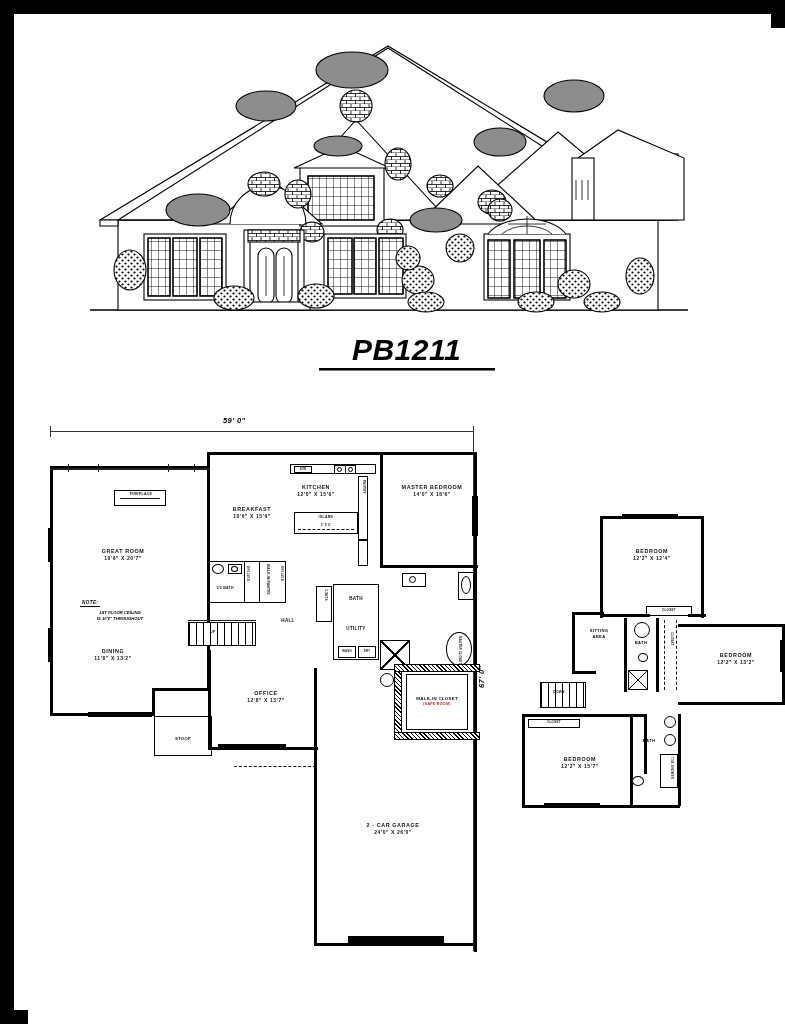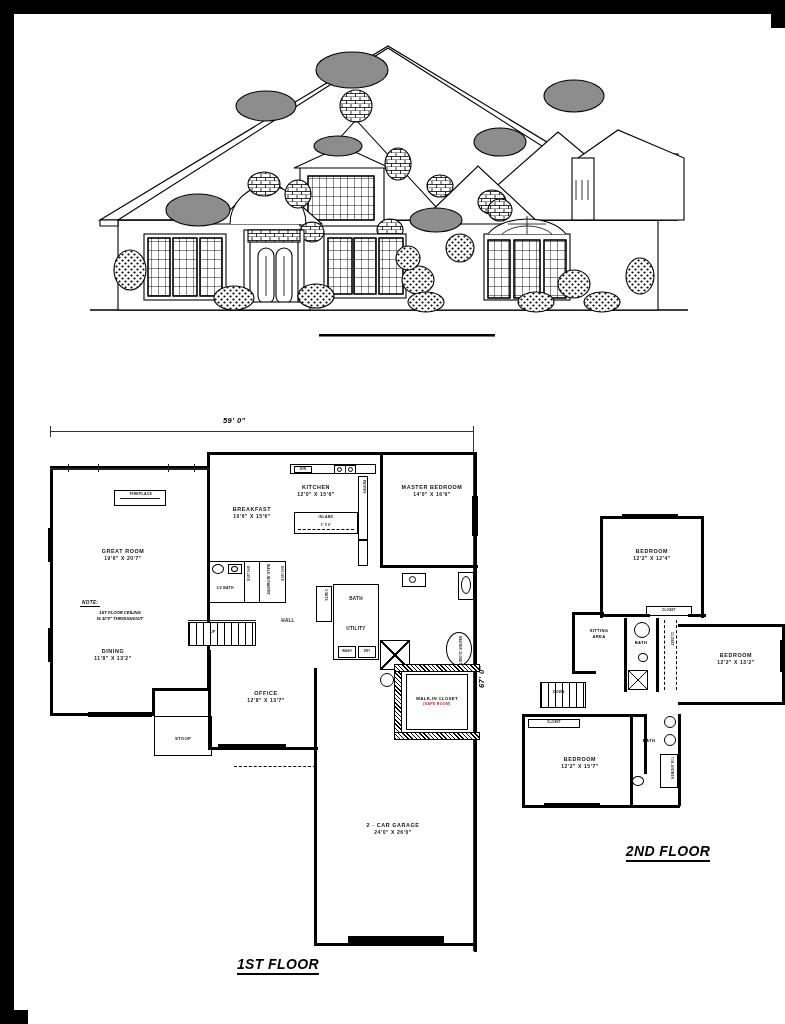"PB1211" div { html: none -> <div>PB1211</div> }
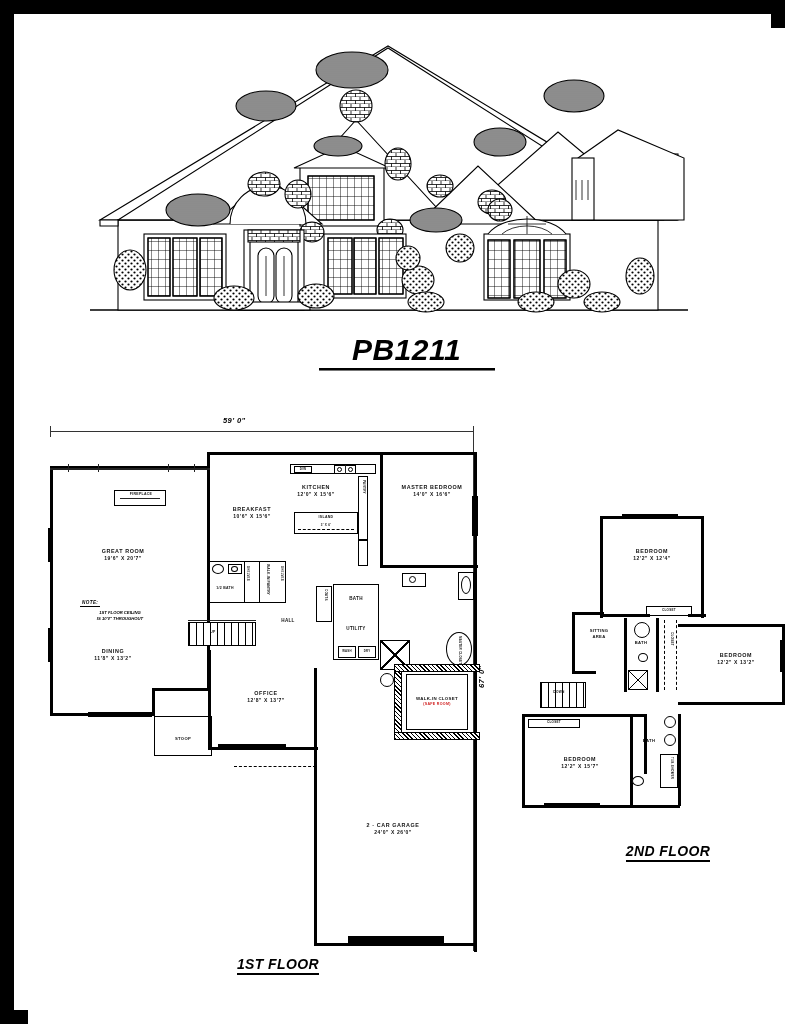"2ND FLOOR" div.floorcap { html: <div> <u>2ND FLOOR</u> </div> -> none }
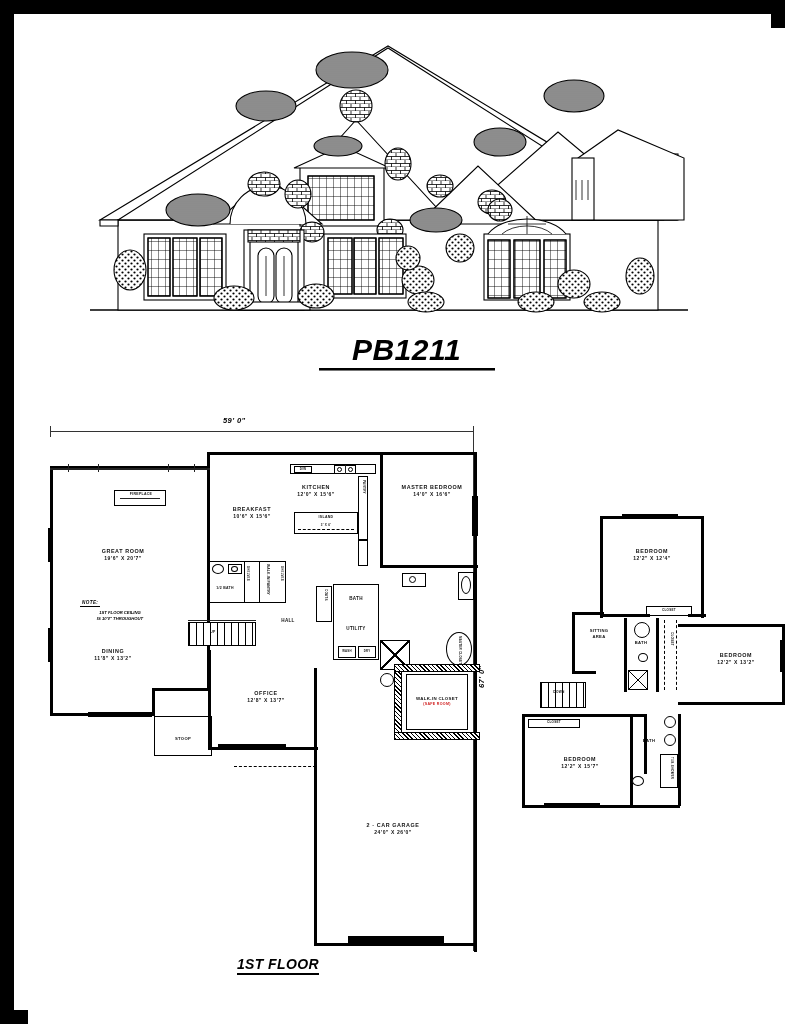"1ST FLOOR" div.floorcap { html: <div> <u>1ST FLOOR</u> </div> -> none }
